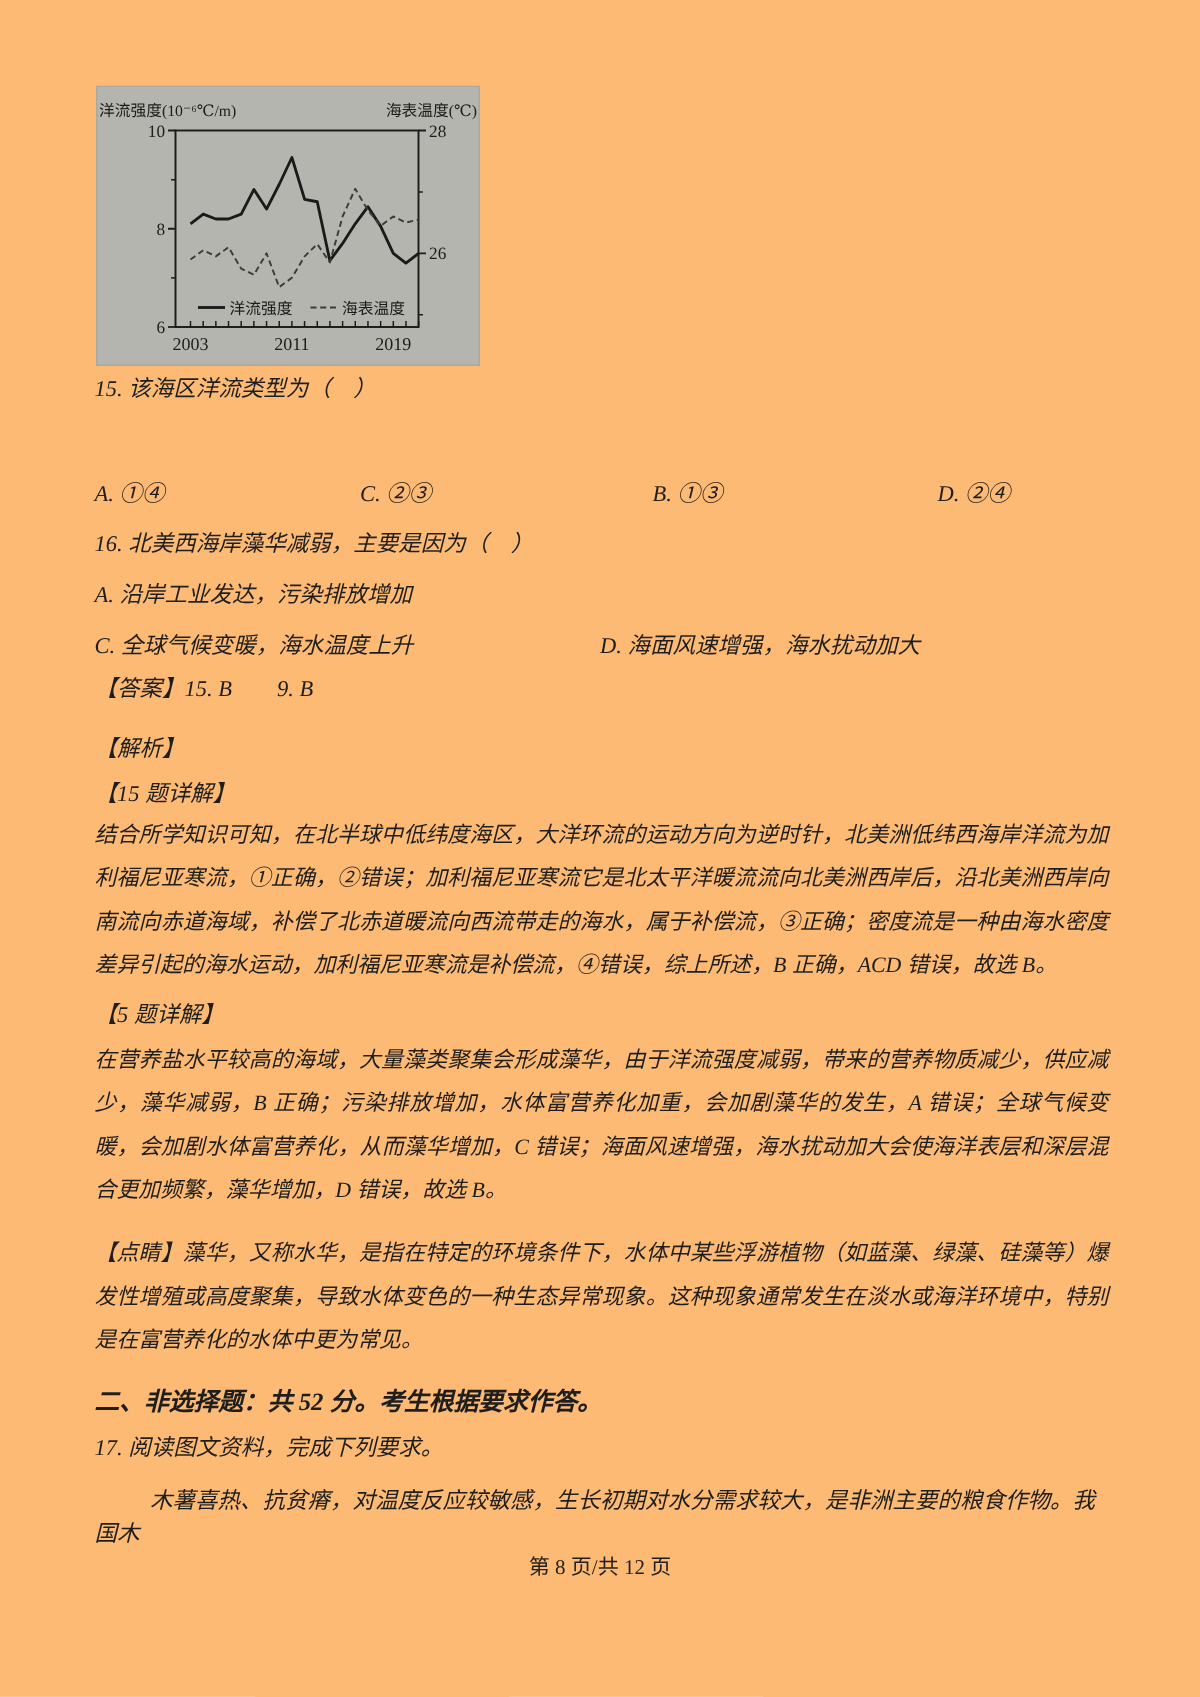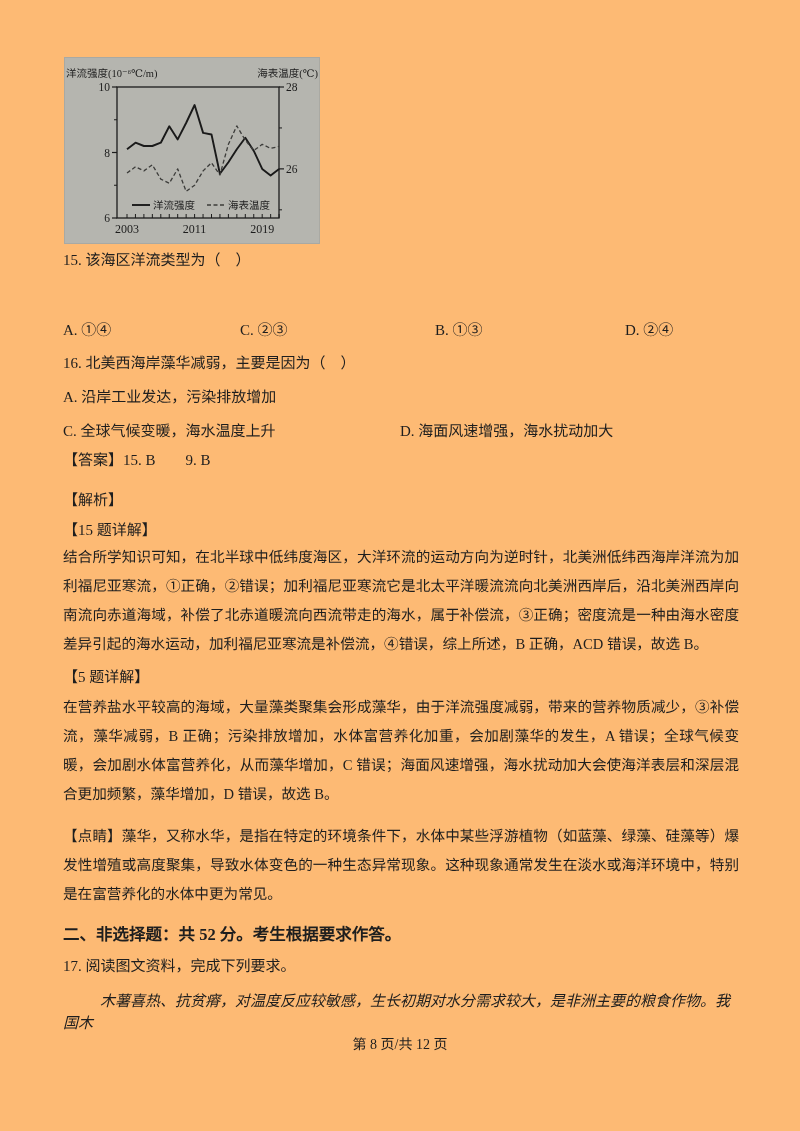"15. 该海区洋流类型为（ ）" .abs { font-style: none -> italic }
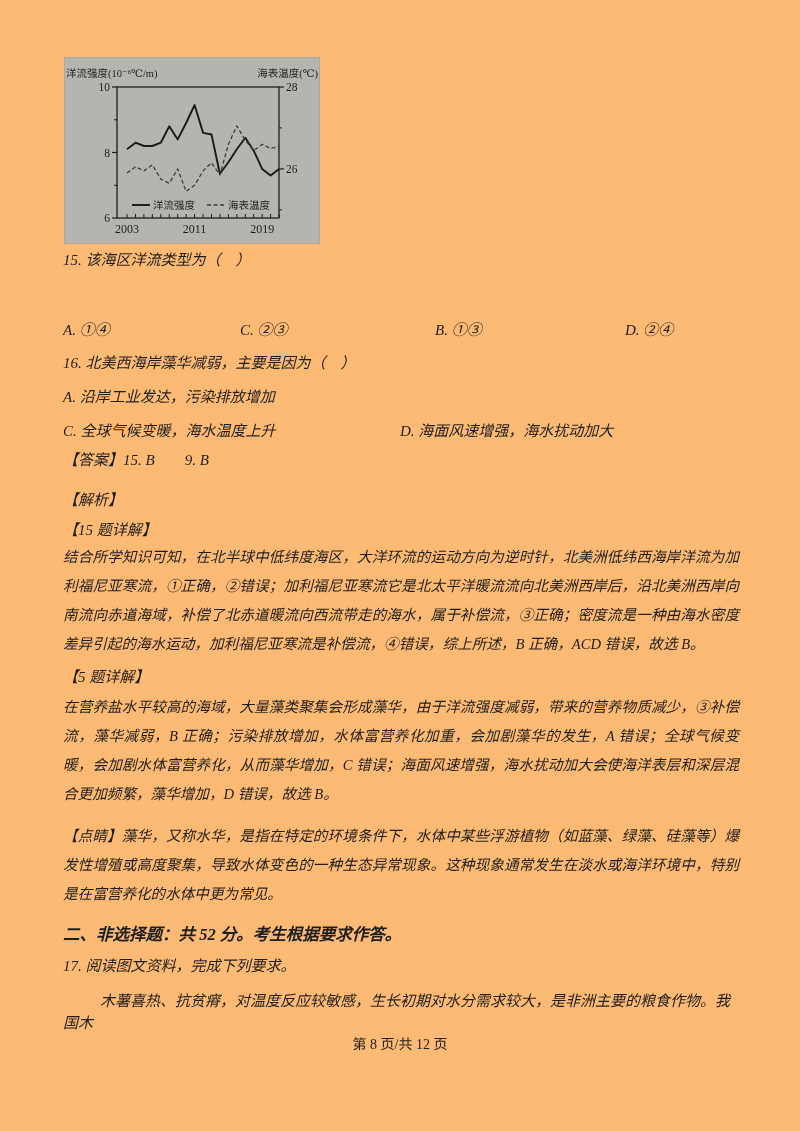"在营养盐水平较高的海域，大量藻类聚集会形成藻华，由于洋流强度减弱，带来的营养物质" div.abs { text: ③补偿流 -> 供应减少 }
